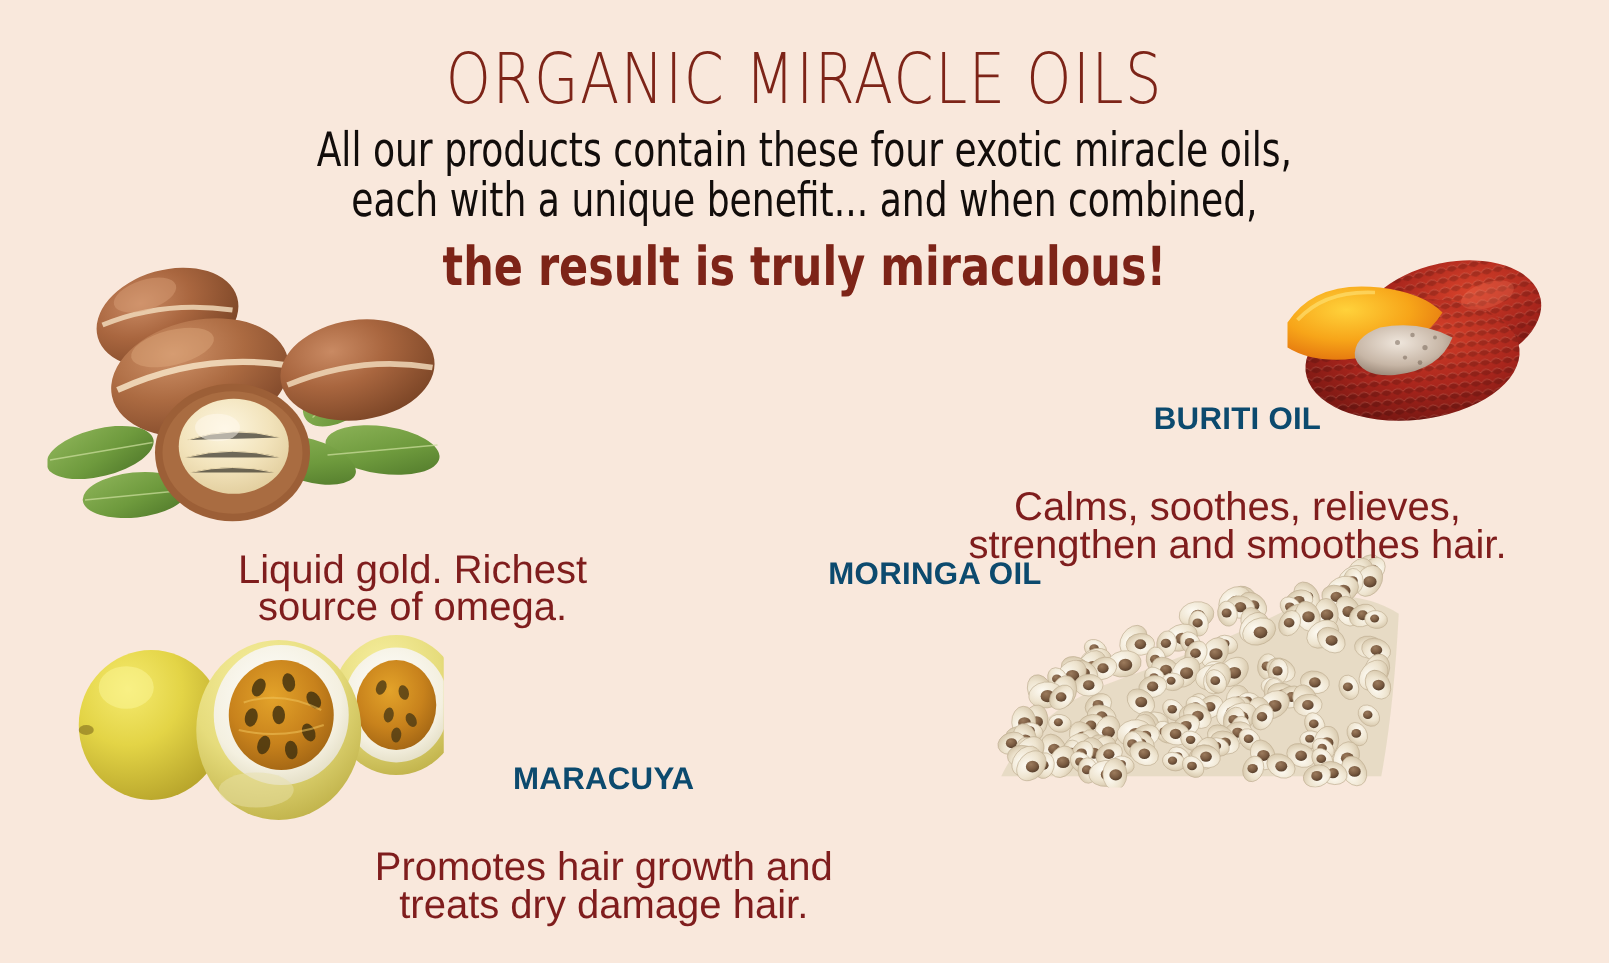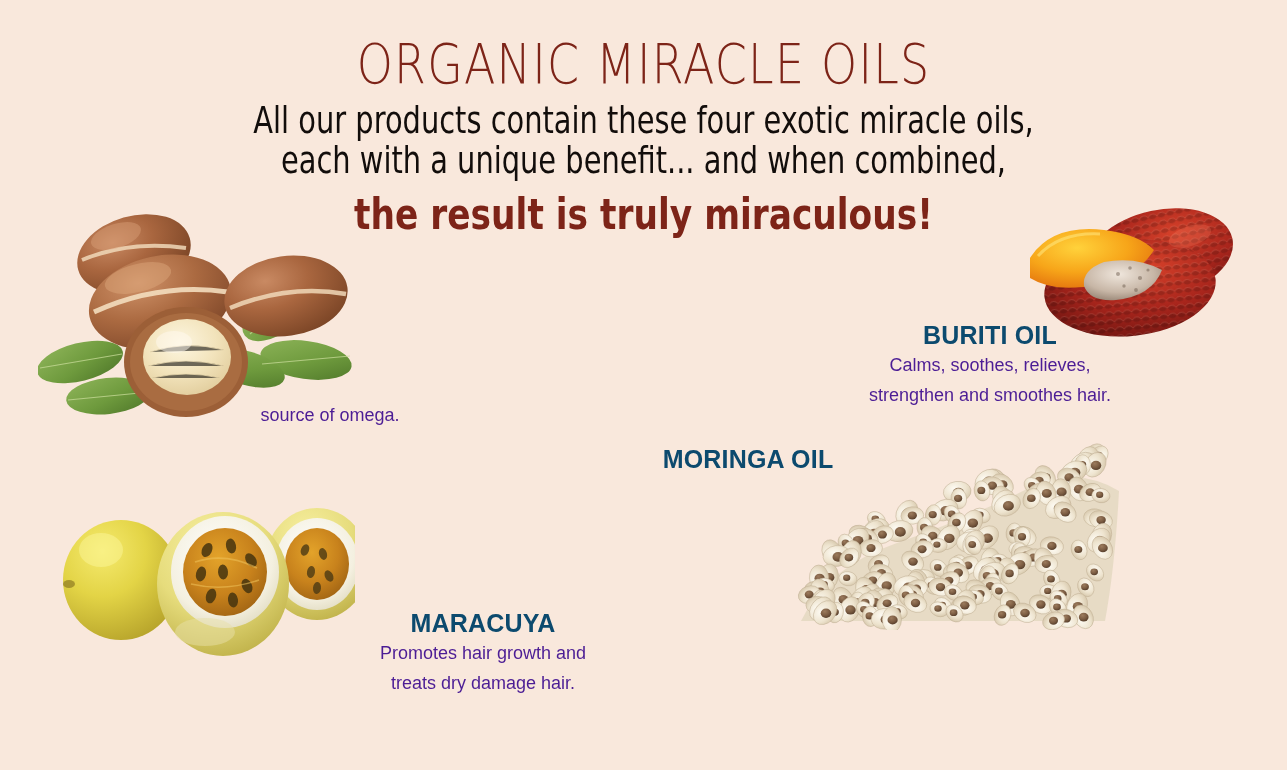"Calms, soothes, relieves," .block .bd { color: #4c1d95 -> #7f1d1d; font-size: 18px -> 32px; margin-top: none -> 40px }
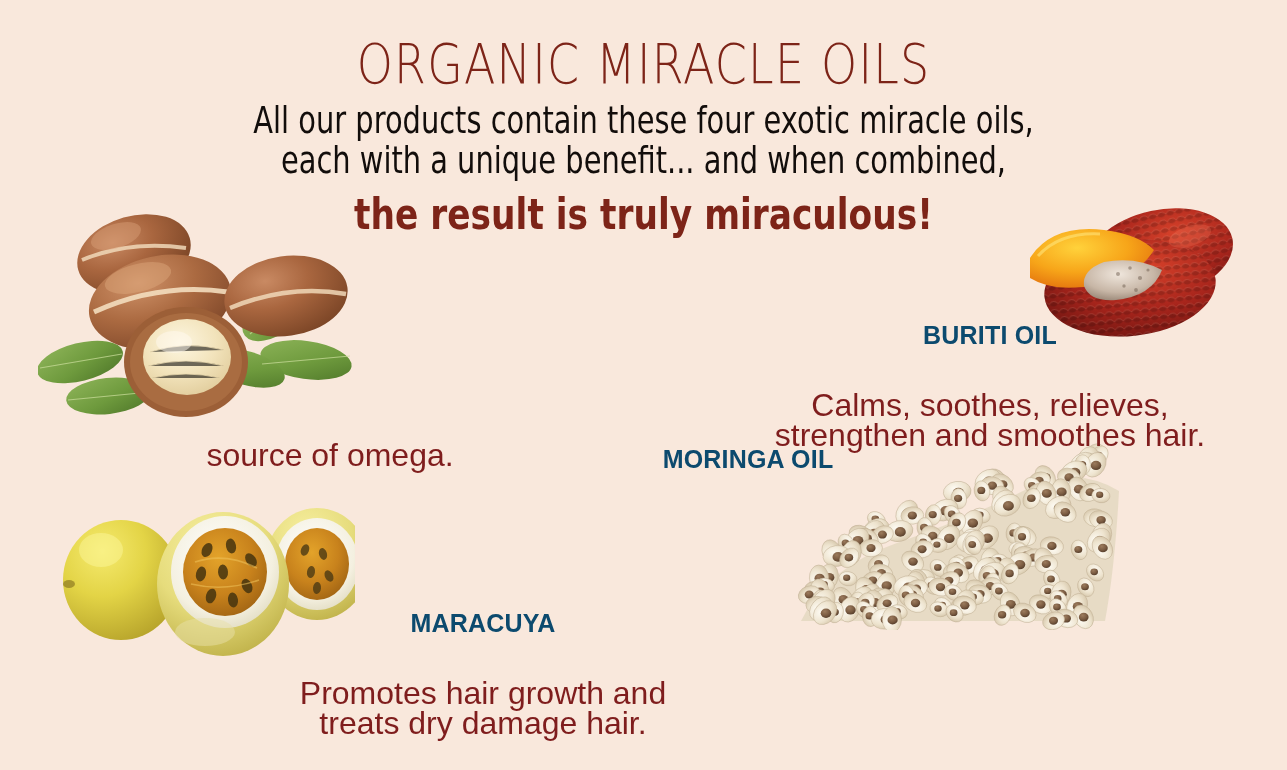"Liquid gold. Richest" div { html: none -> <div>Liquid gold. Richest</div> }
